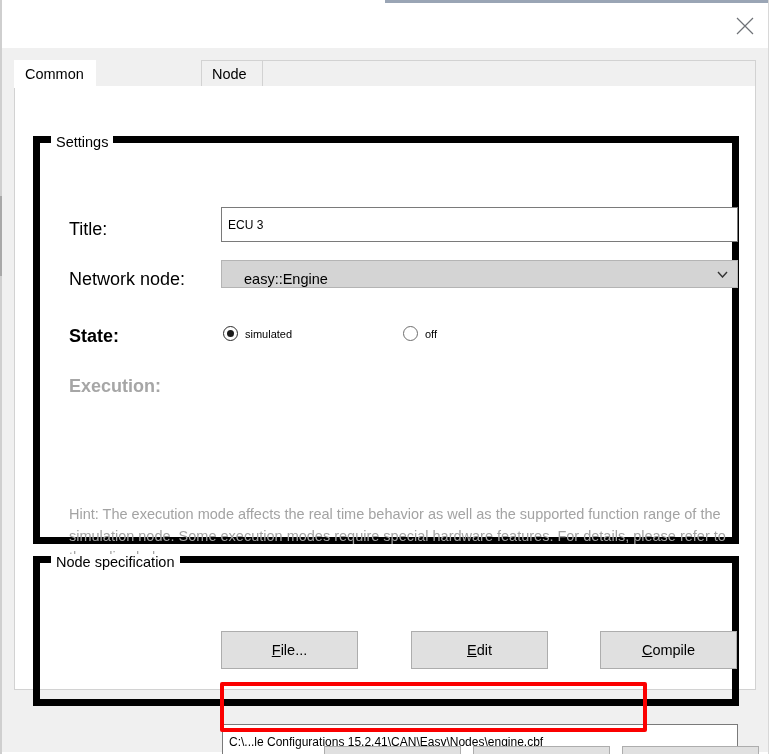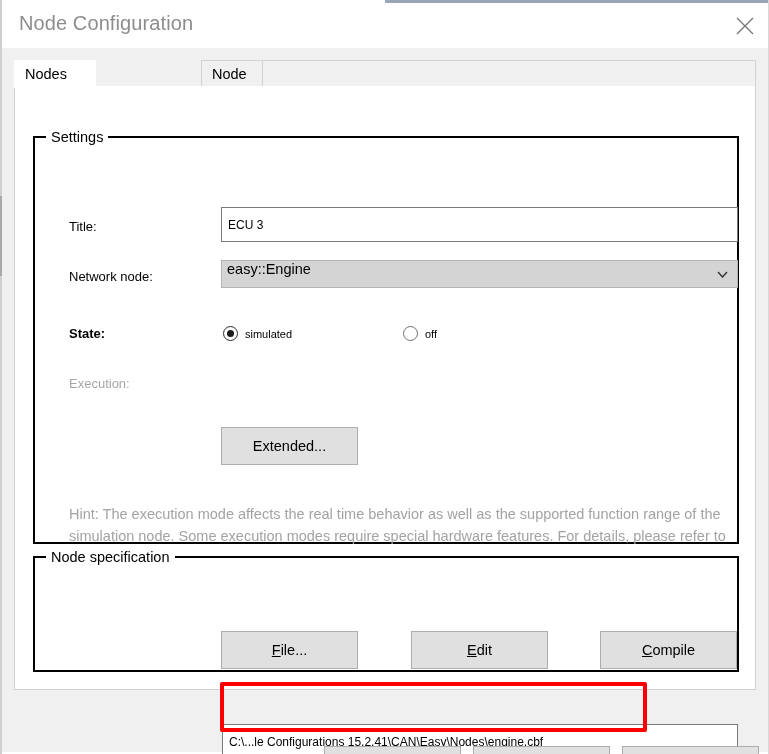"Node Configuration" div { html: <div>Node Configuration</div> -> none }
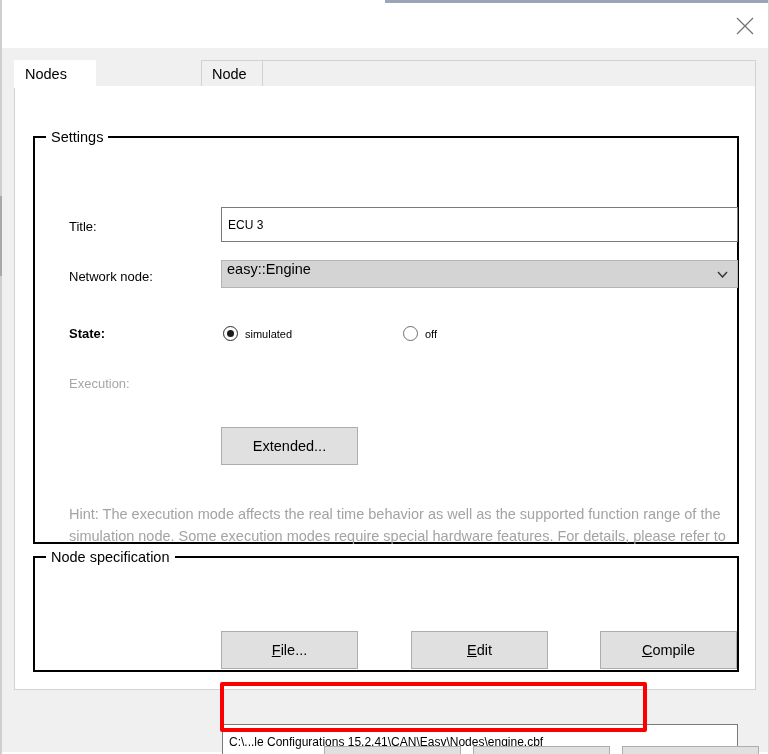"Nodes" span { text: Nodes -> Common }
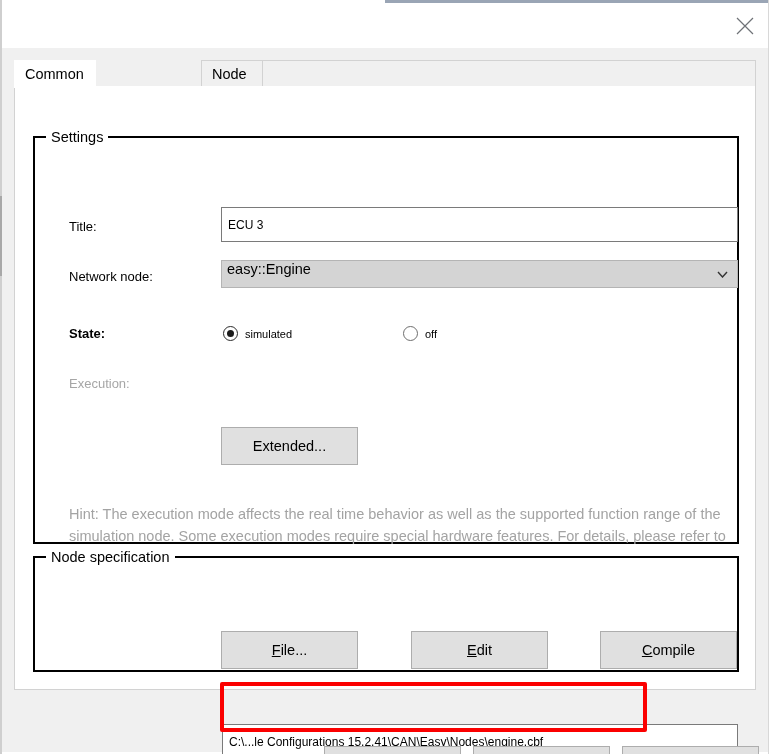"Settings" .groupbox { border: 2px solid #000000 -> 7px solid #000000 }
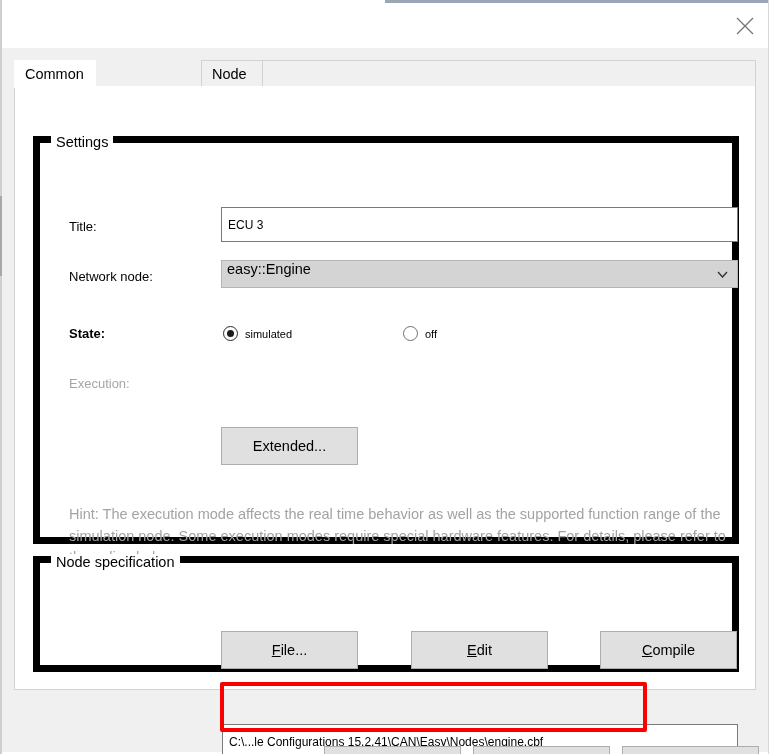"Title:" .field-label { font-size: 13px -> 18px }
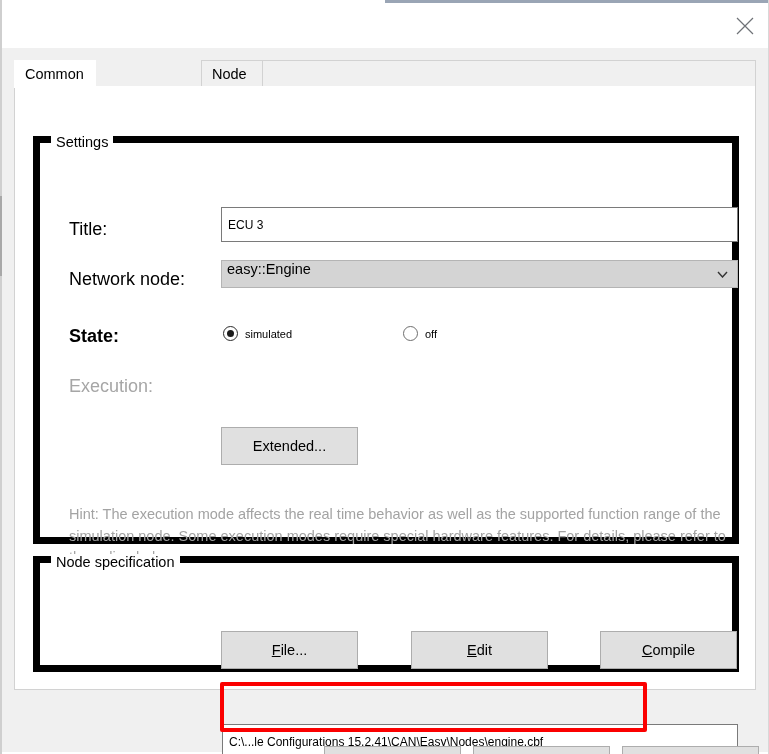"easy::Engine" .combobox { align-items: flex-start -> flex-end; padding-left: 5px -> 22px }
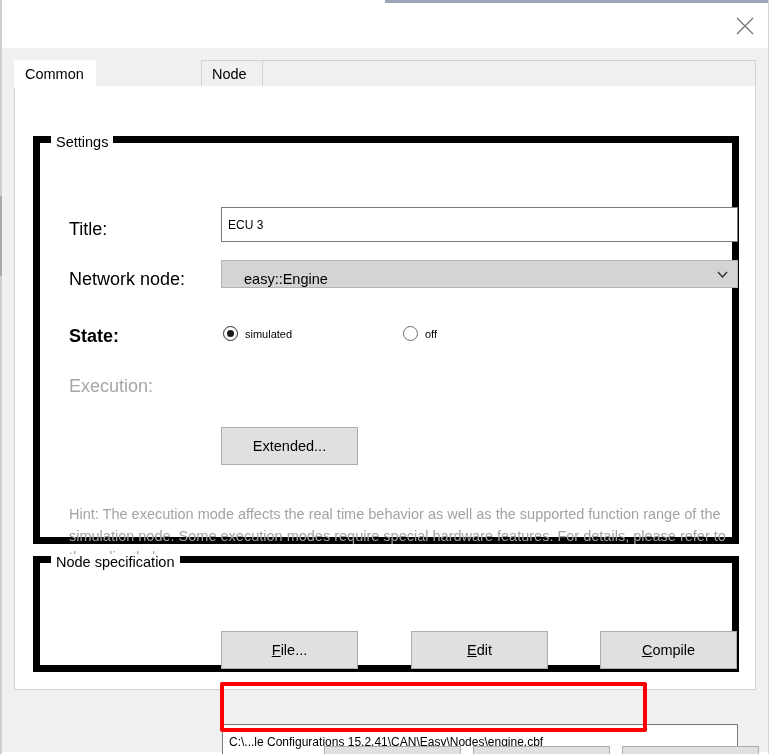"Execution:" div.field-label { font-weight: none -> bold }
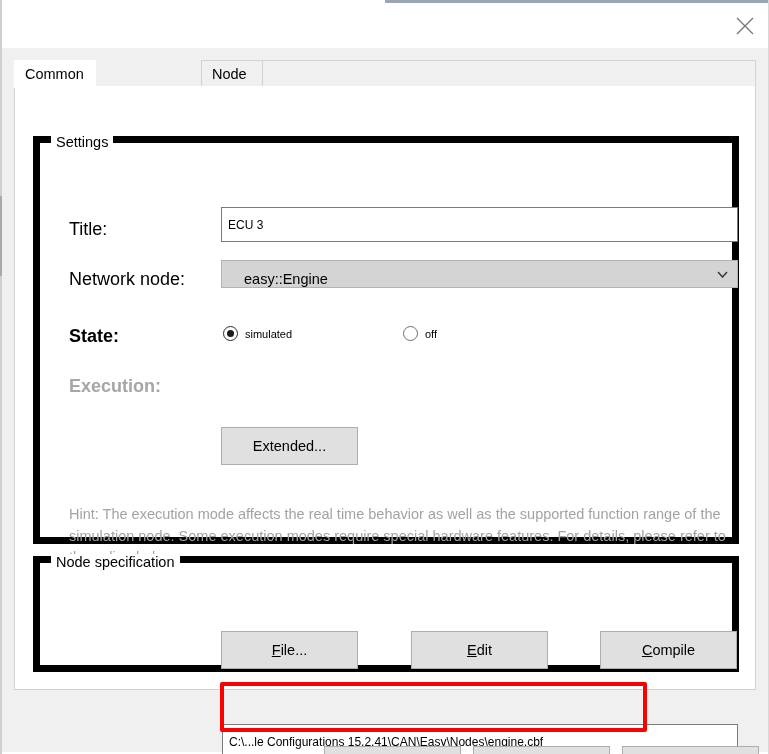"Extended..." div.button { html: <div>Extended...</div> -> none }
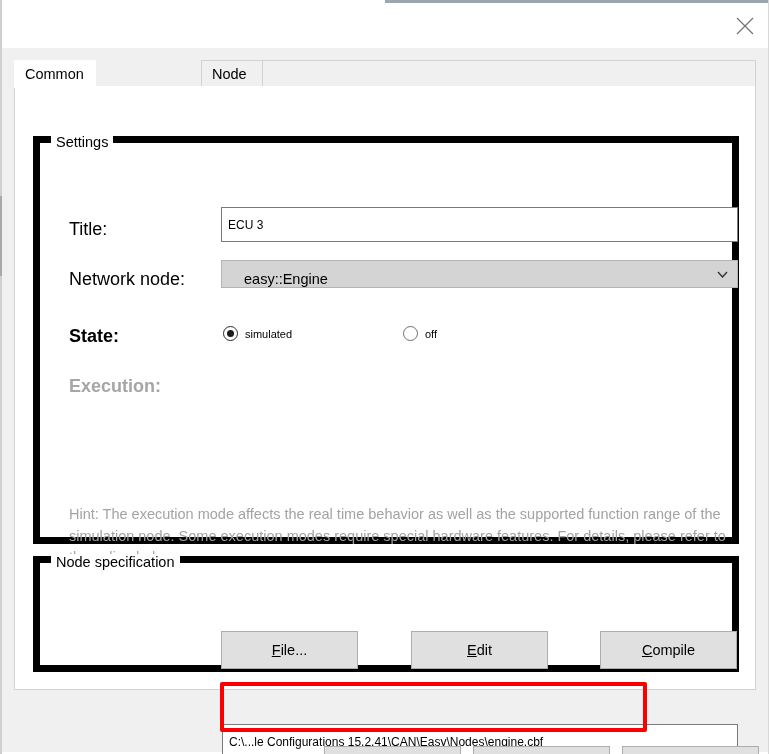"Node specification" #group-nodespec { height: 116px -> 150px }
